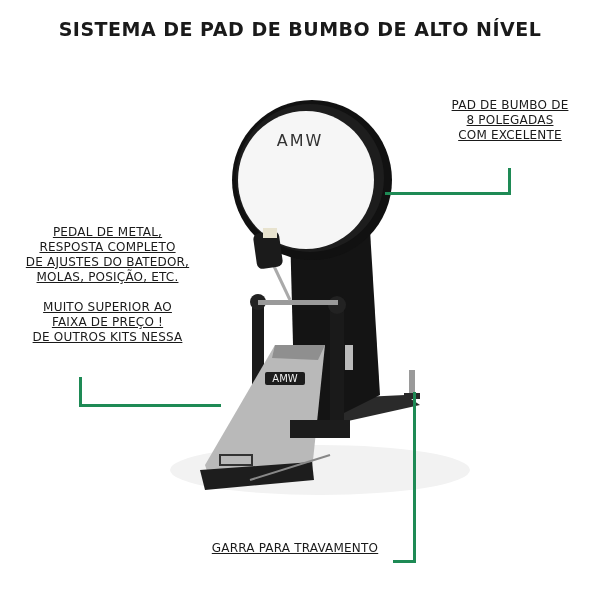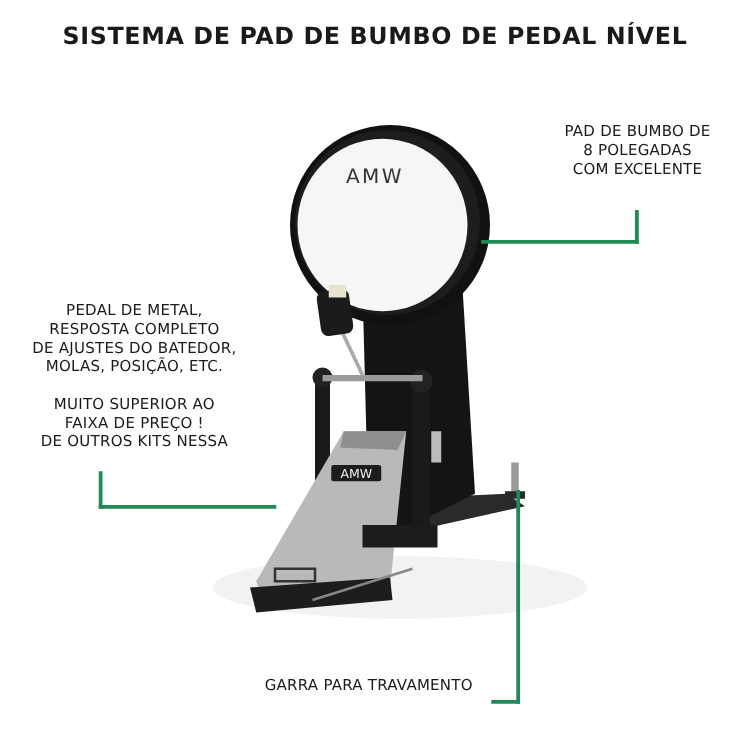"SISTEMA DE PAD DE BUMBO" div.title { text: PEDAL -> ALTO }
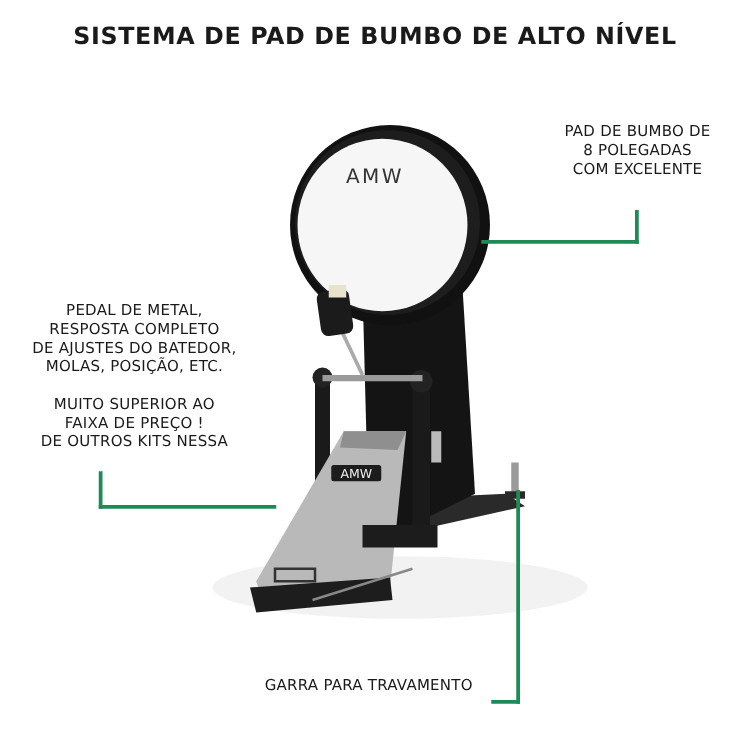"PAD DE BUMBO DE" .callout { text-decoration: none -> underline }
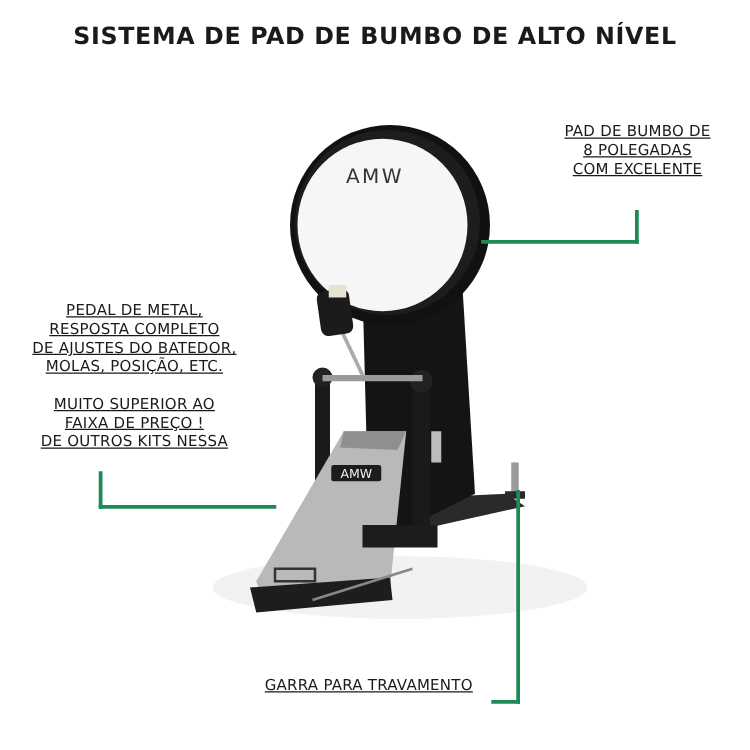"PEDAL DE METAL," div.callout { top: 241px -> 225px }
